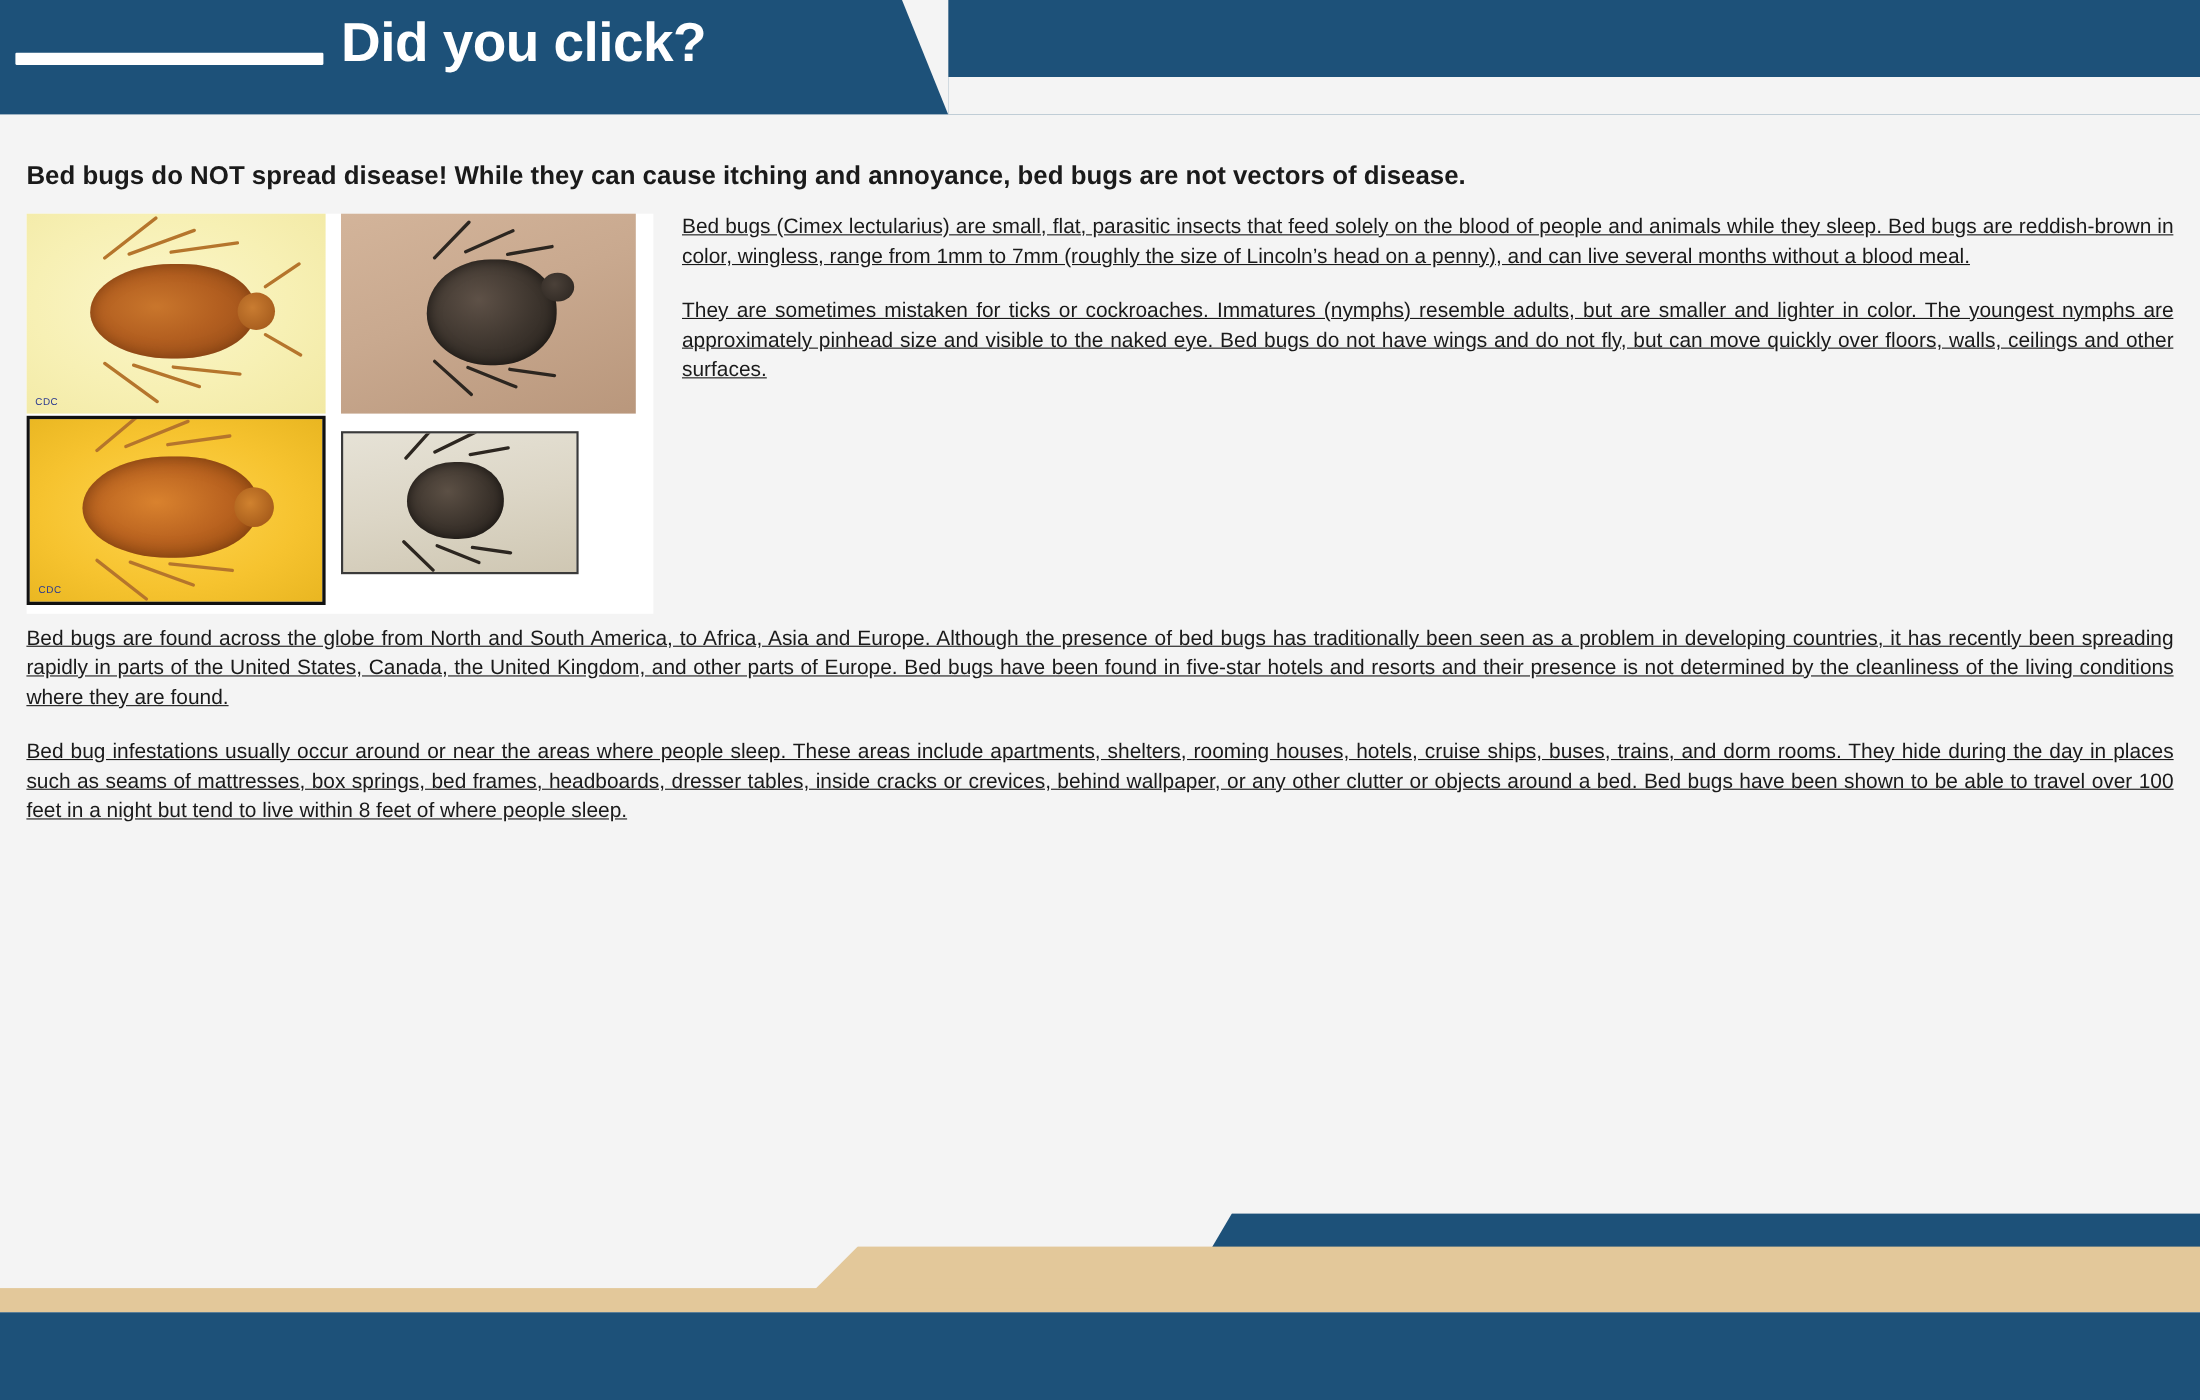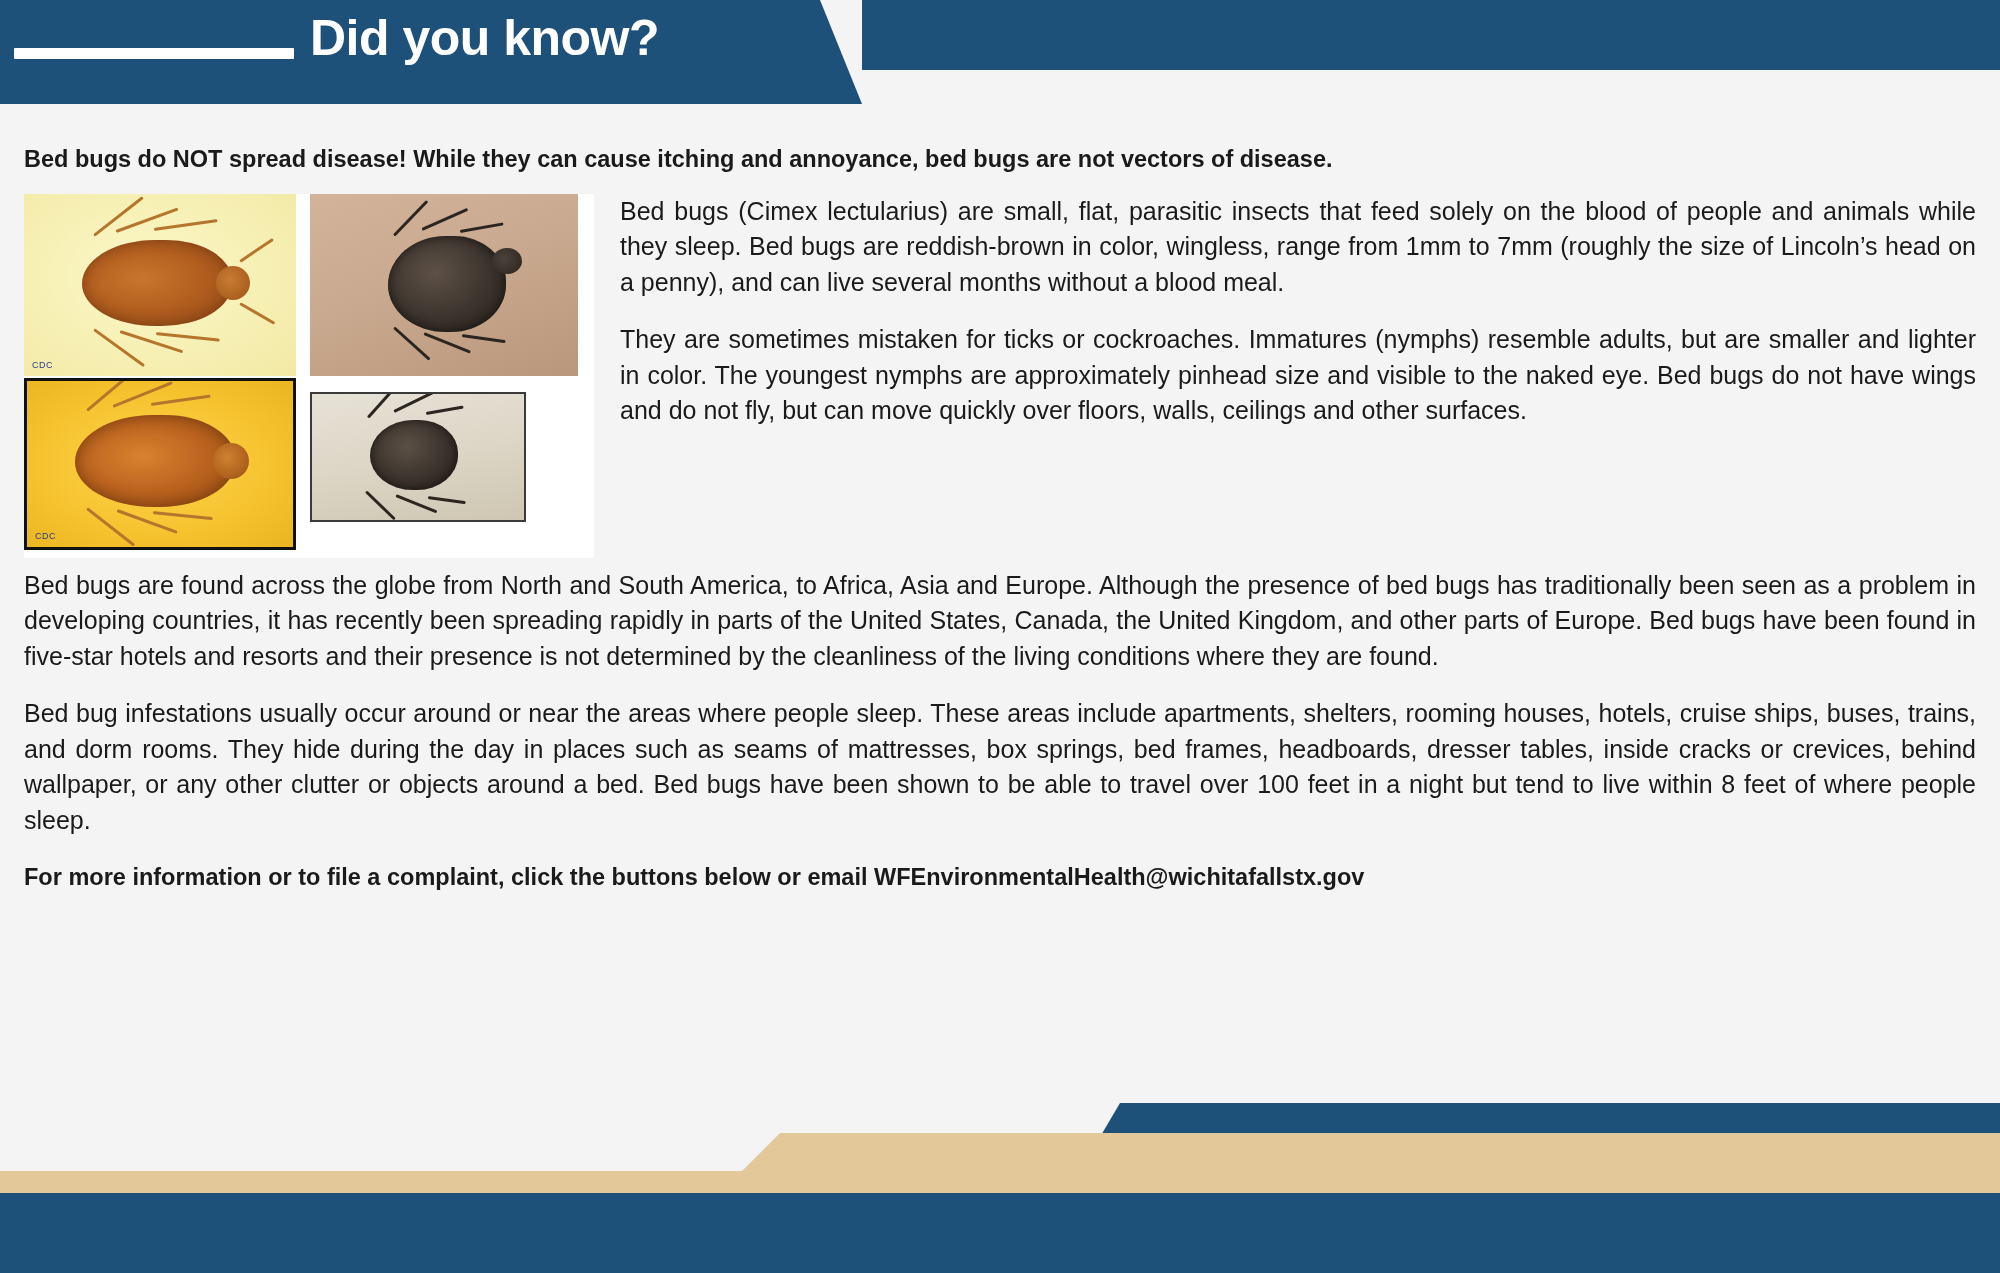"Did you know?" div.header-title { text: know -> click }
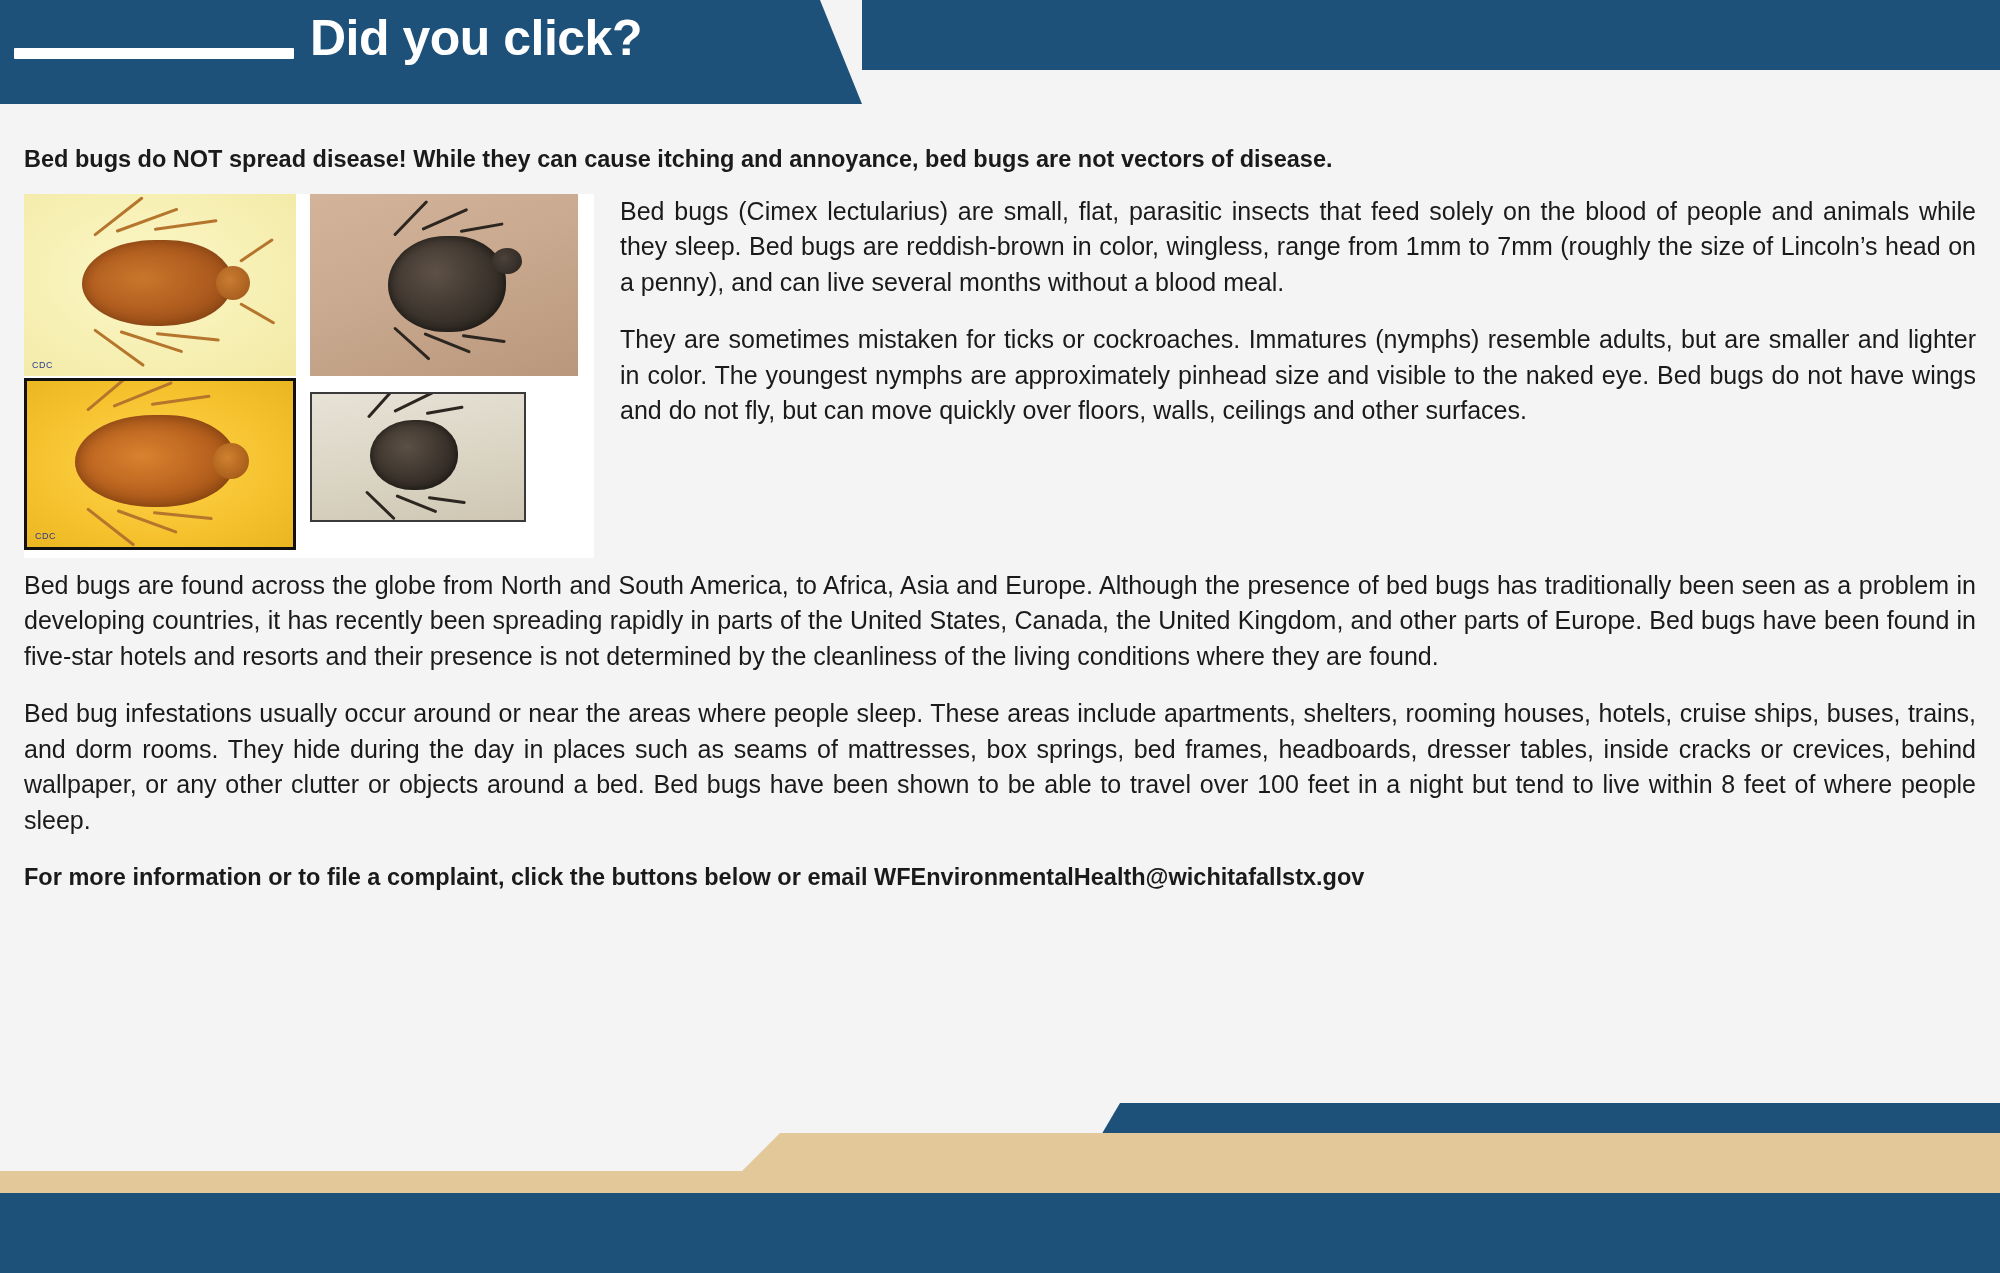"Bed bugs (Cimex lectularius) are" .para { font-size: 25px -> 19px; text-decoration: none -> underline }
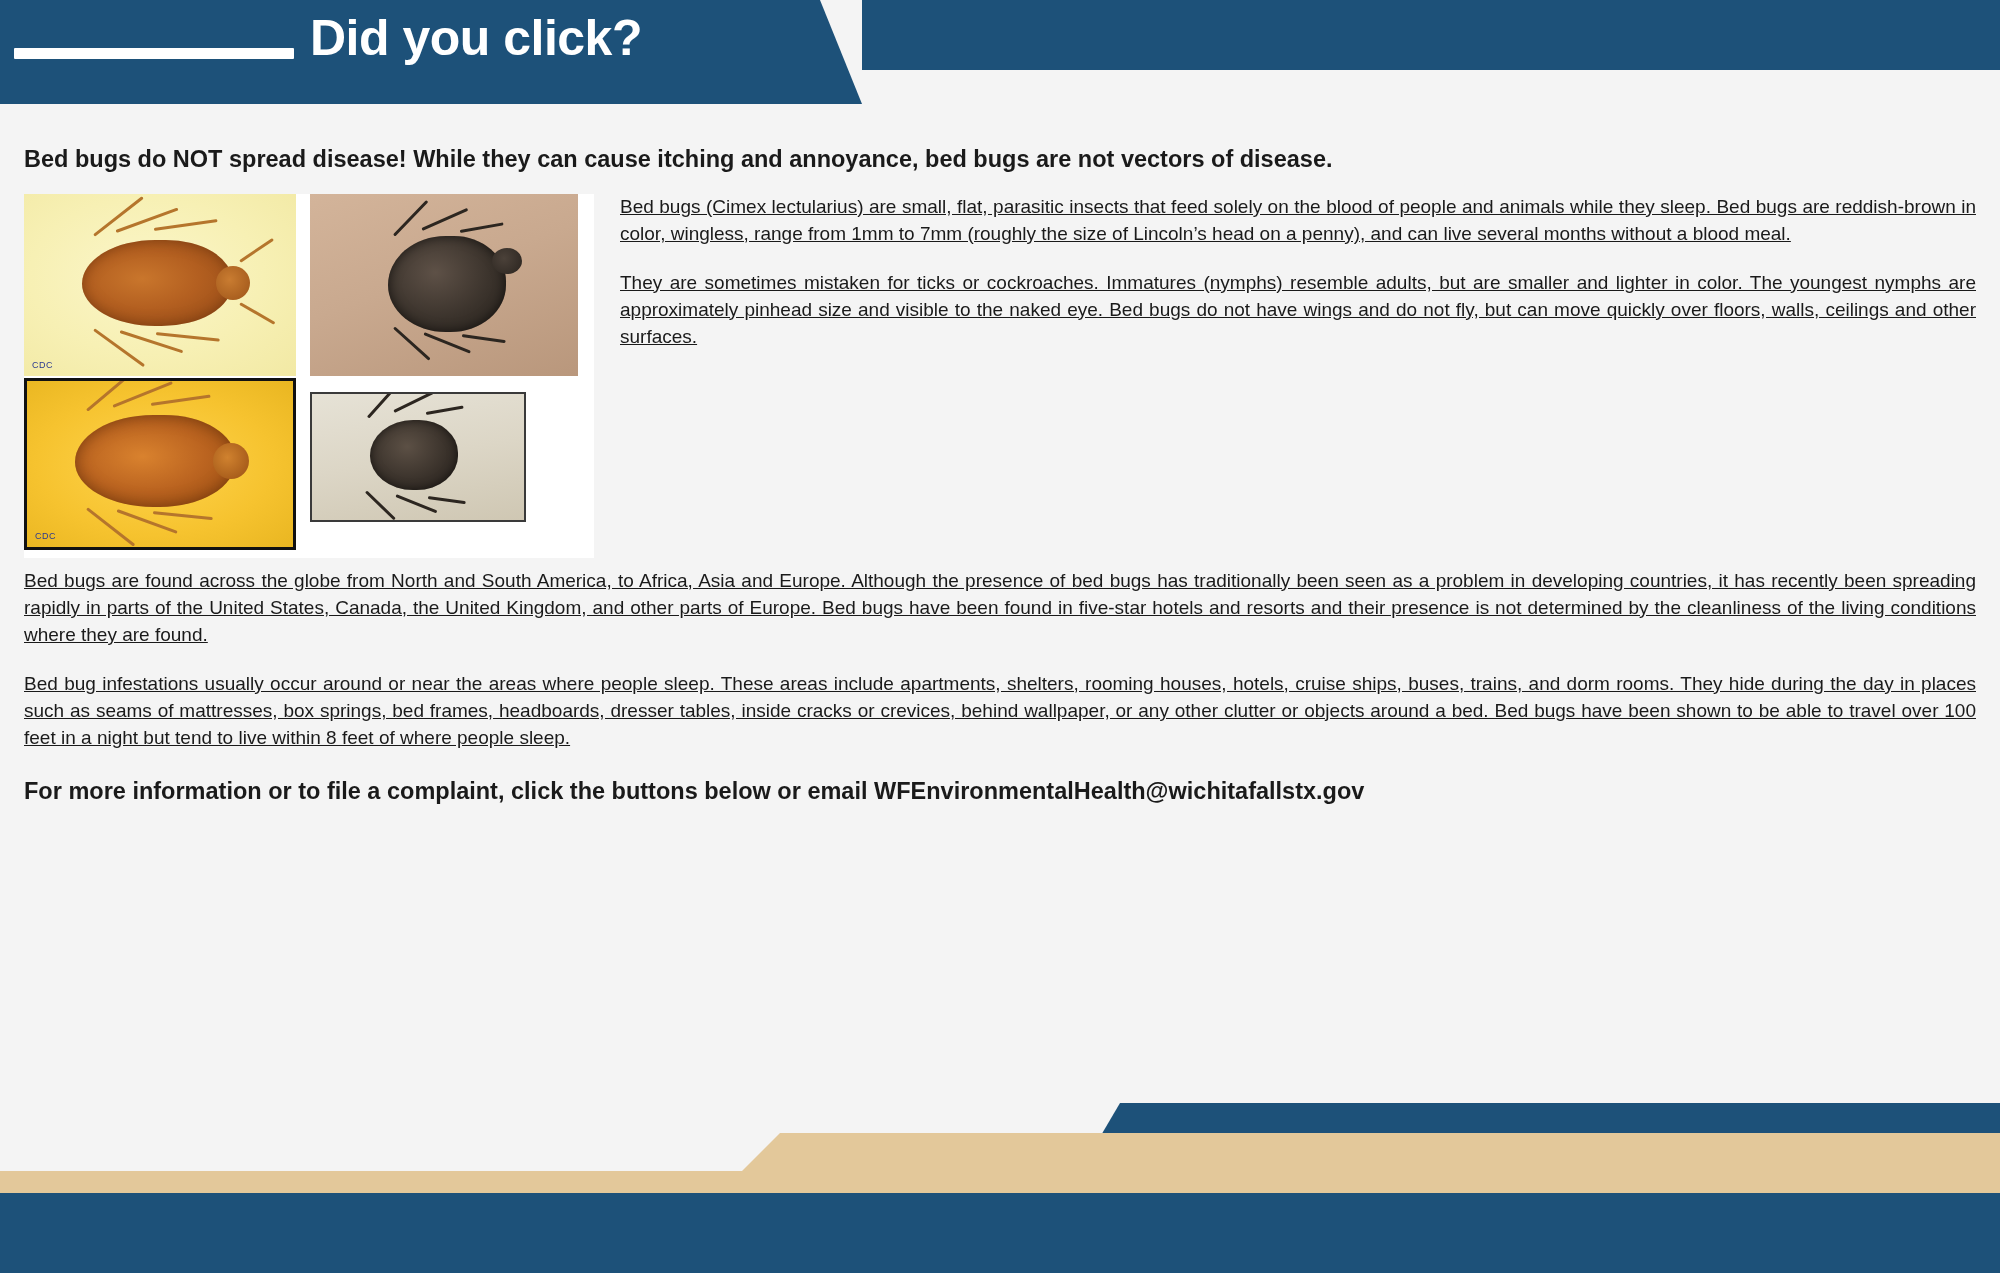"For more information or to" p.closing { html: <p>For more information or to file a complaint, click the buttons below or email WFEnvironmentalHealth@wichitafallstx.gov</p> -> none }
